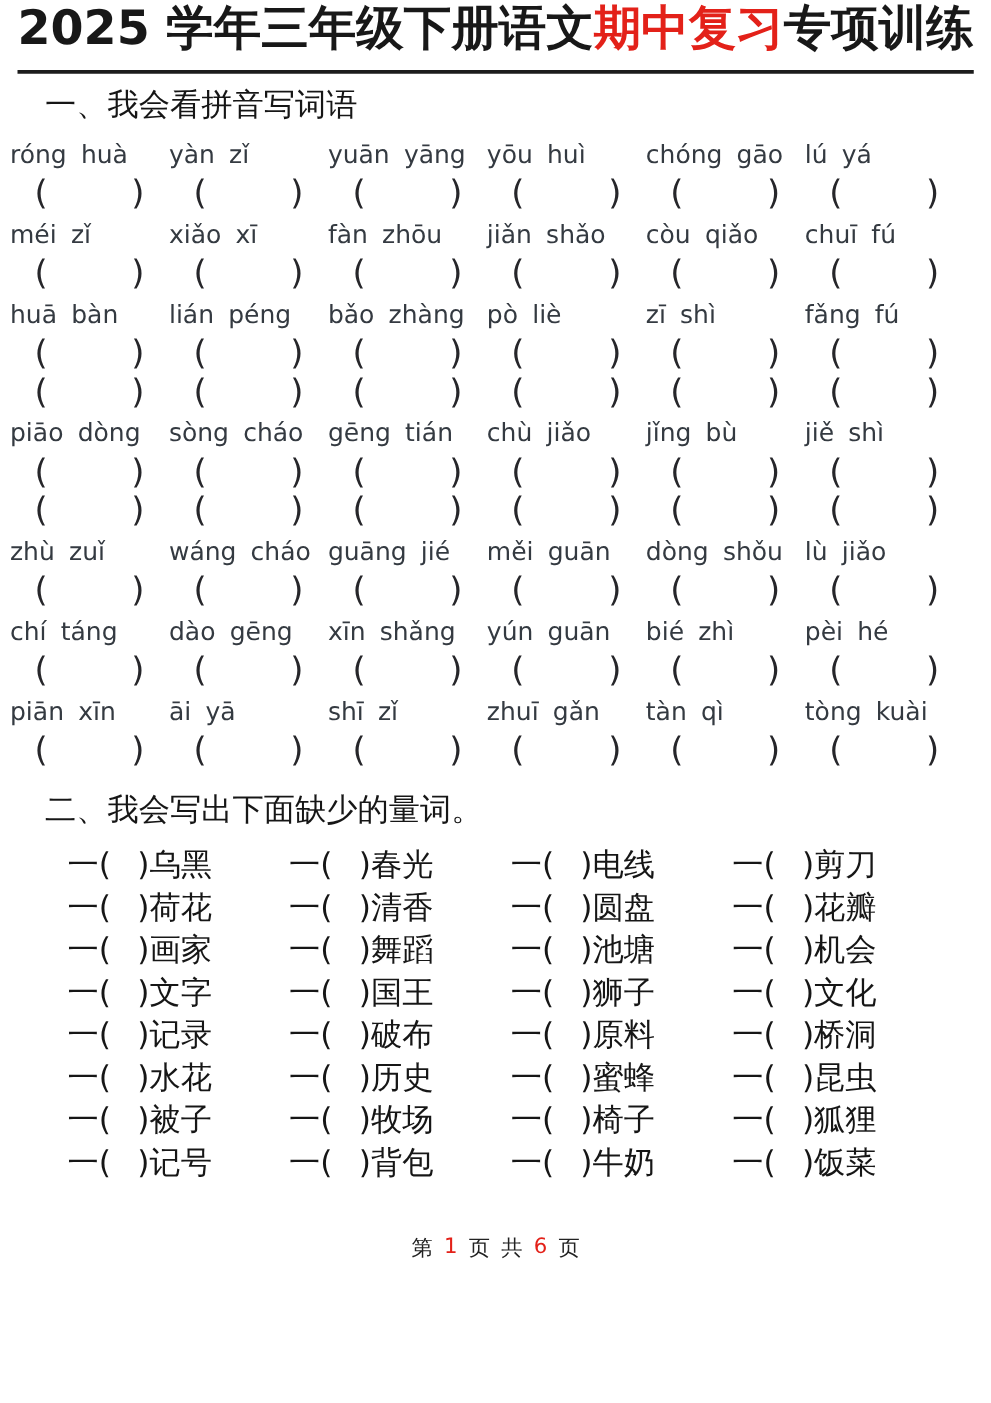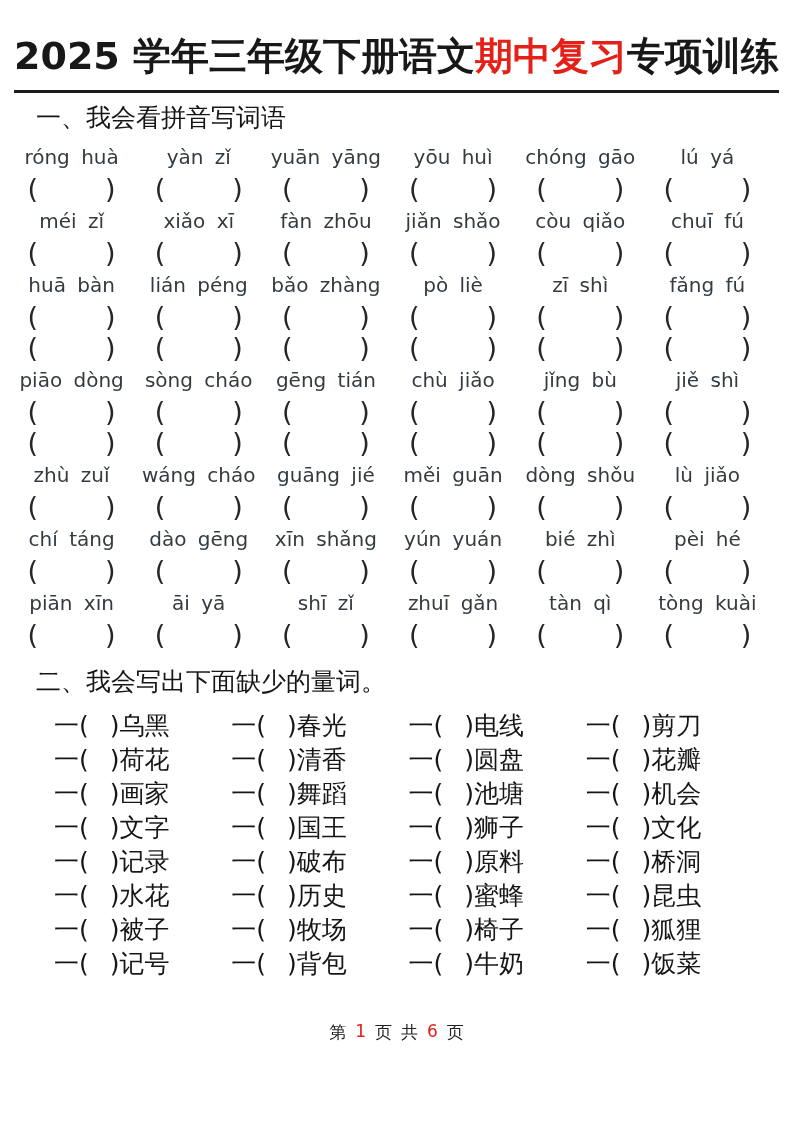"2025 学年三年级下册语文期中复习专项训练" .title { padding-top: 34px -> none }
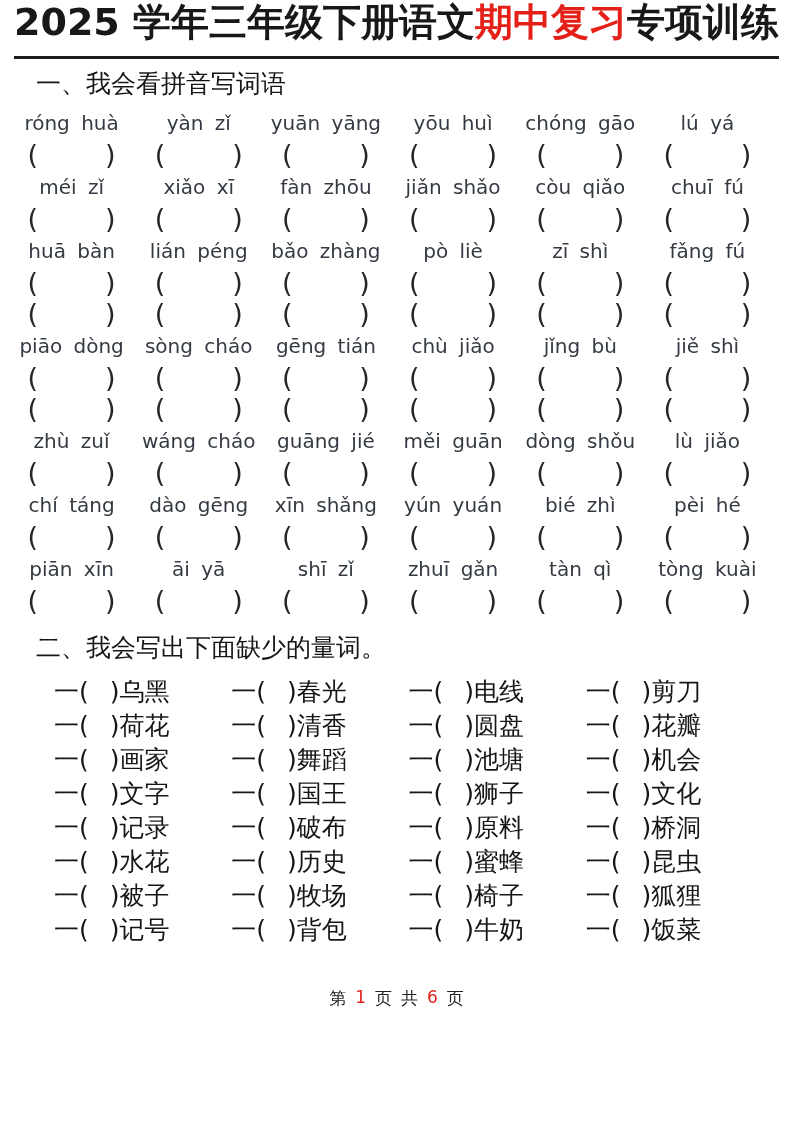"róng huà" .pinyin-cell { text-align: center -> none }
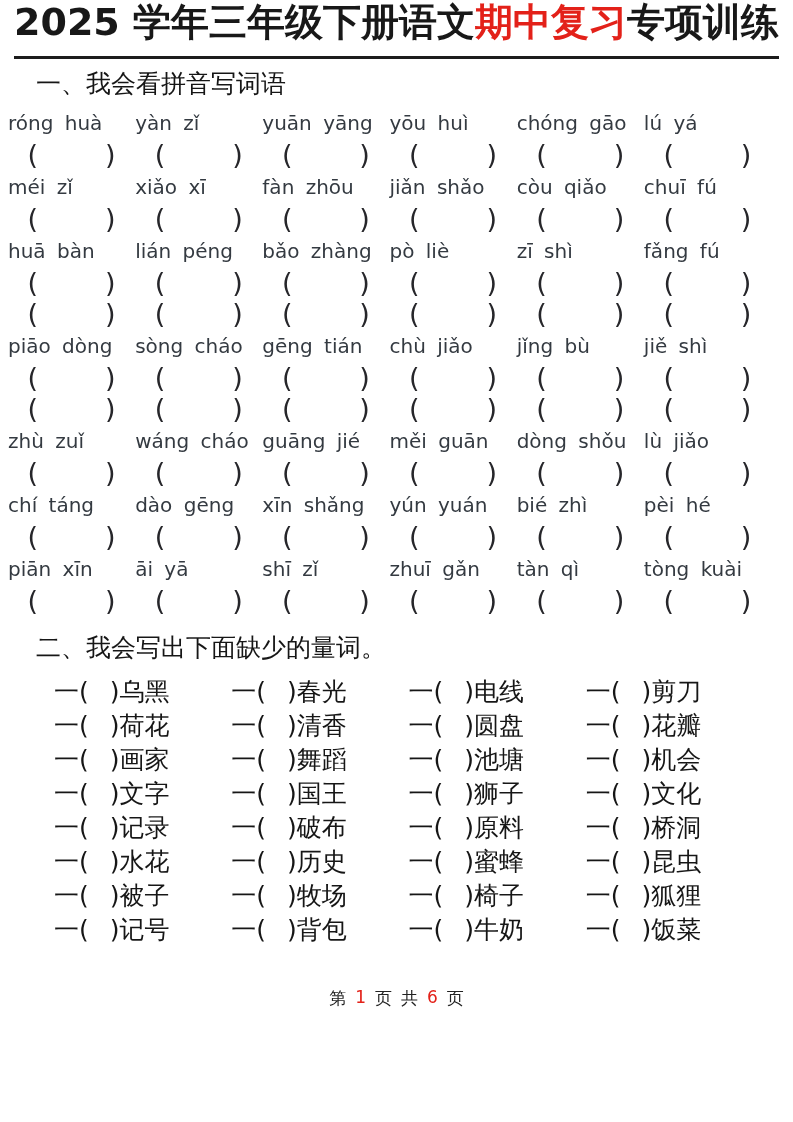"yún yuán" div.pinyin-cell { text: yuán -> guān }
